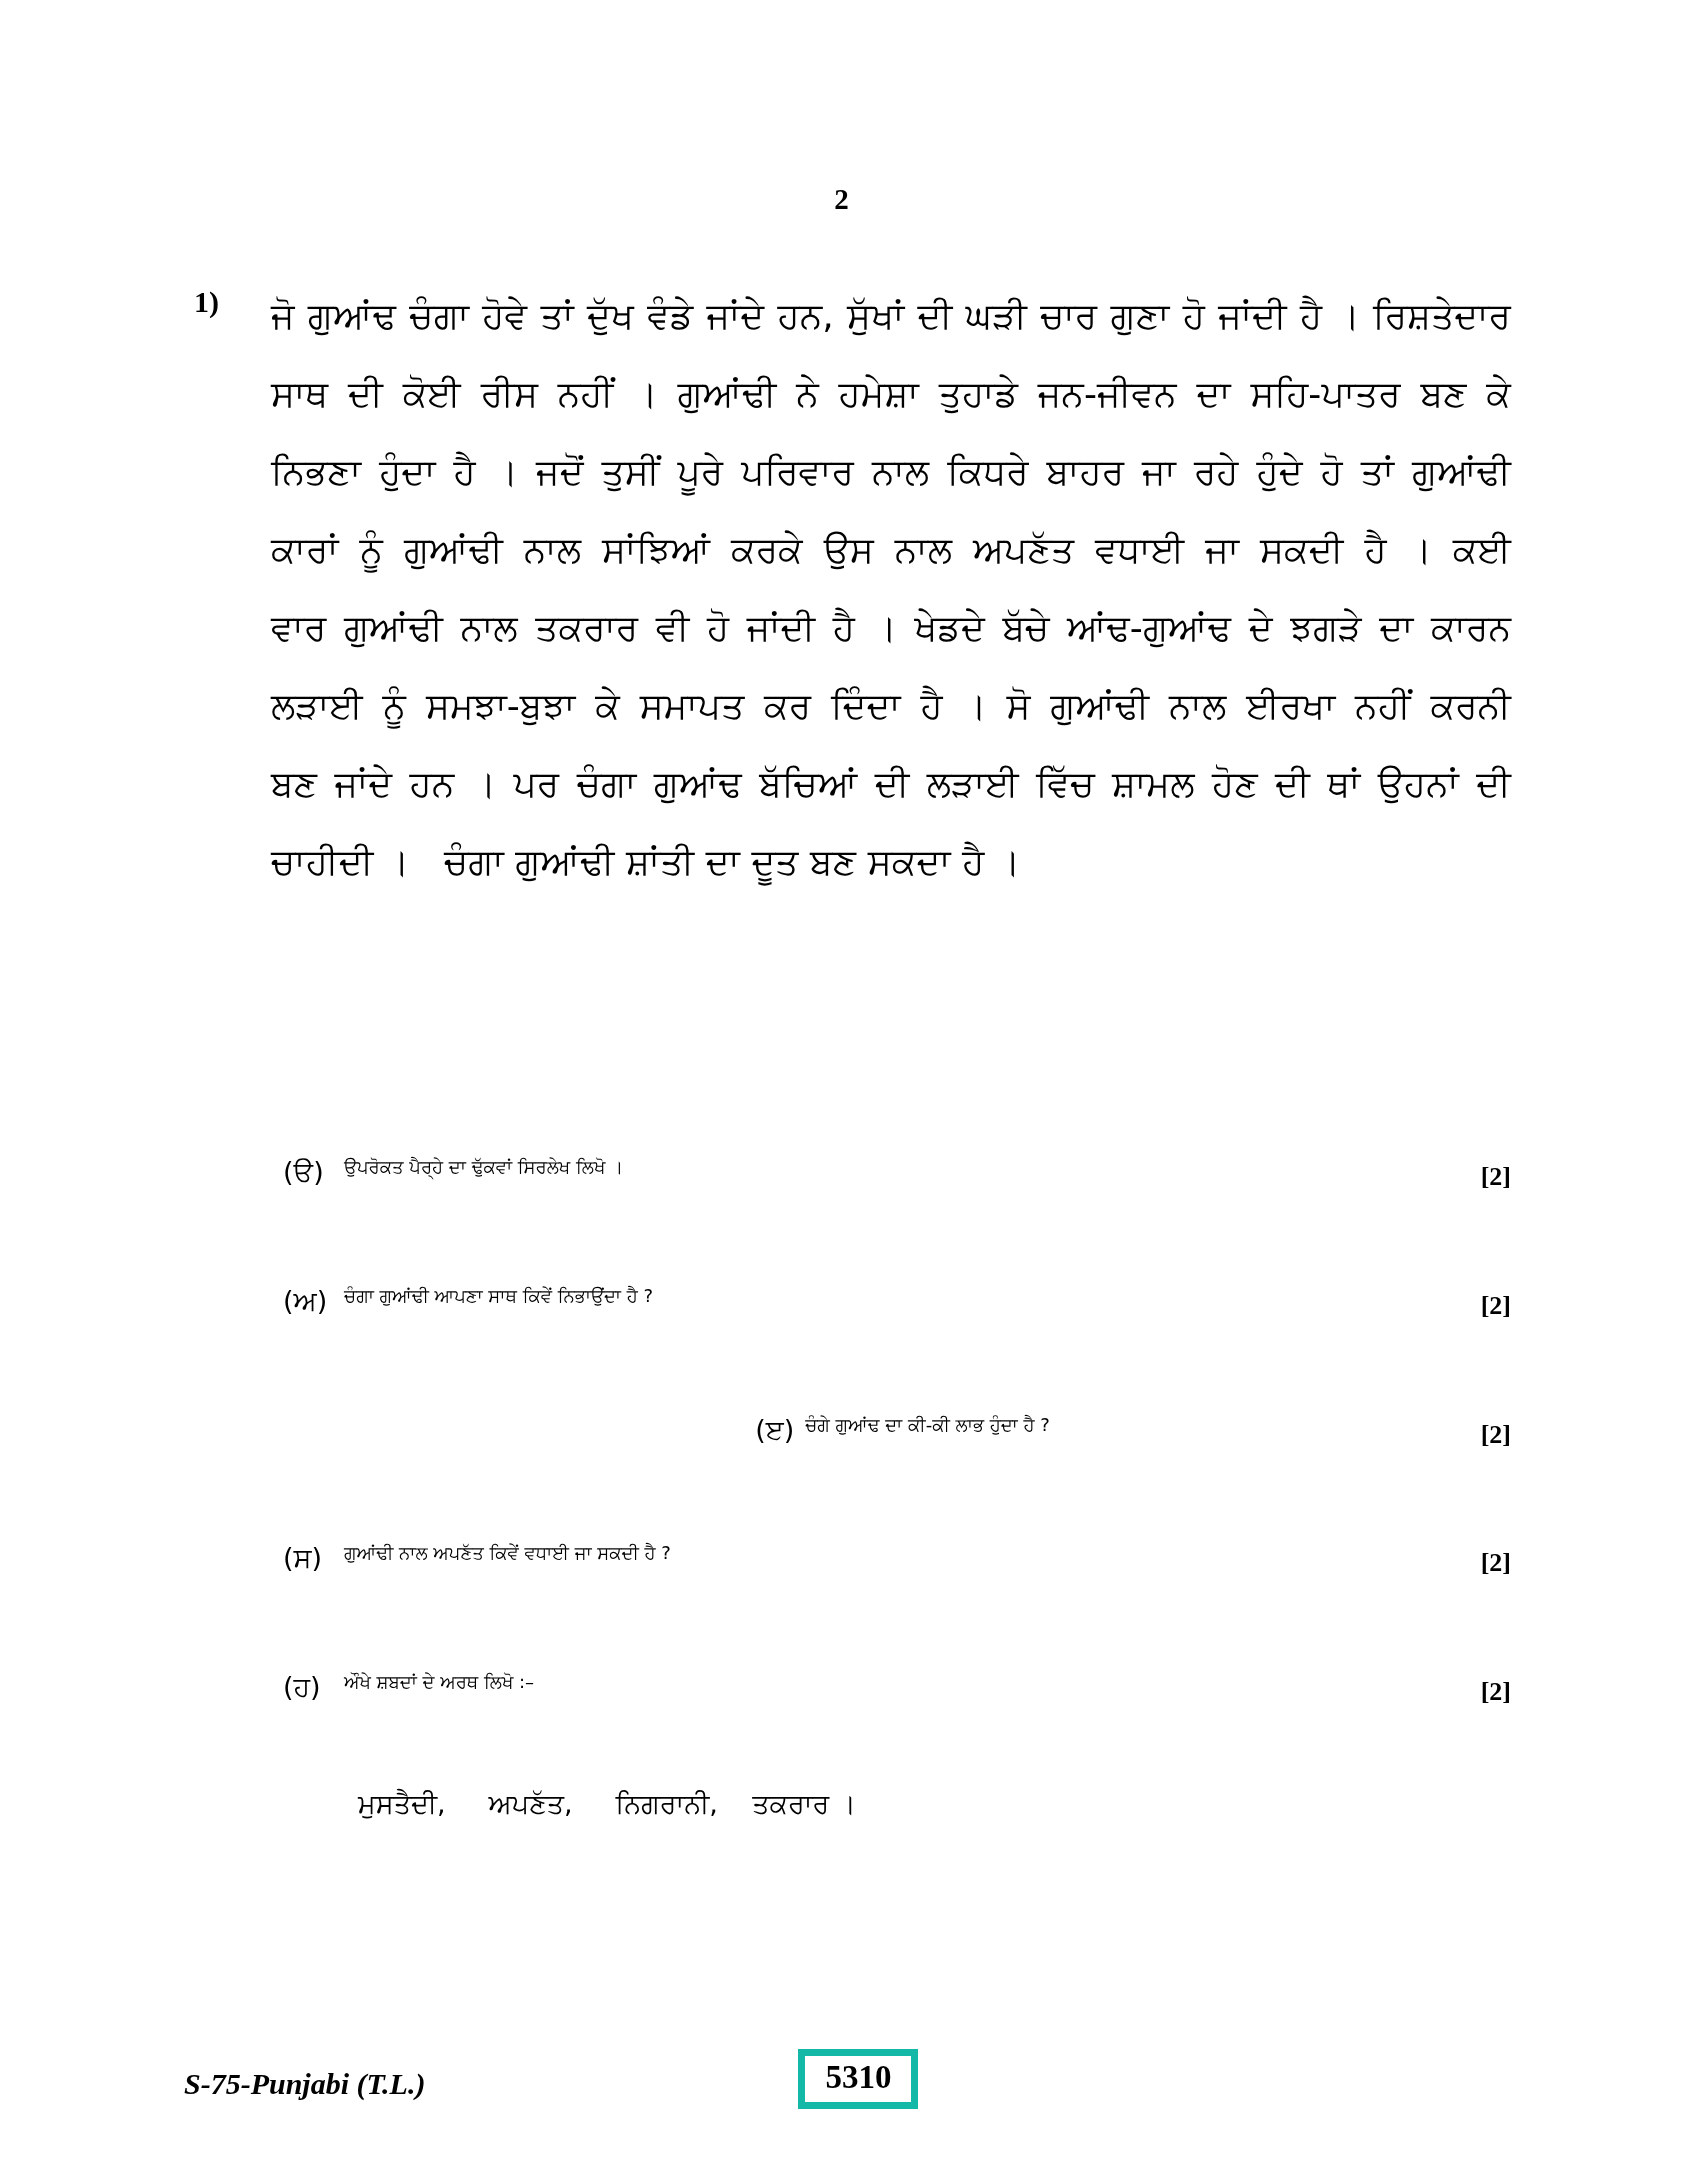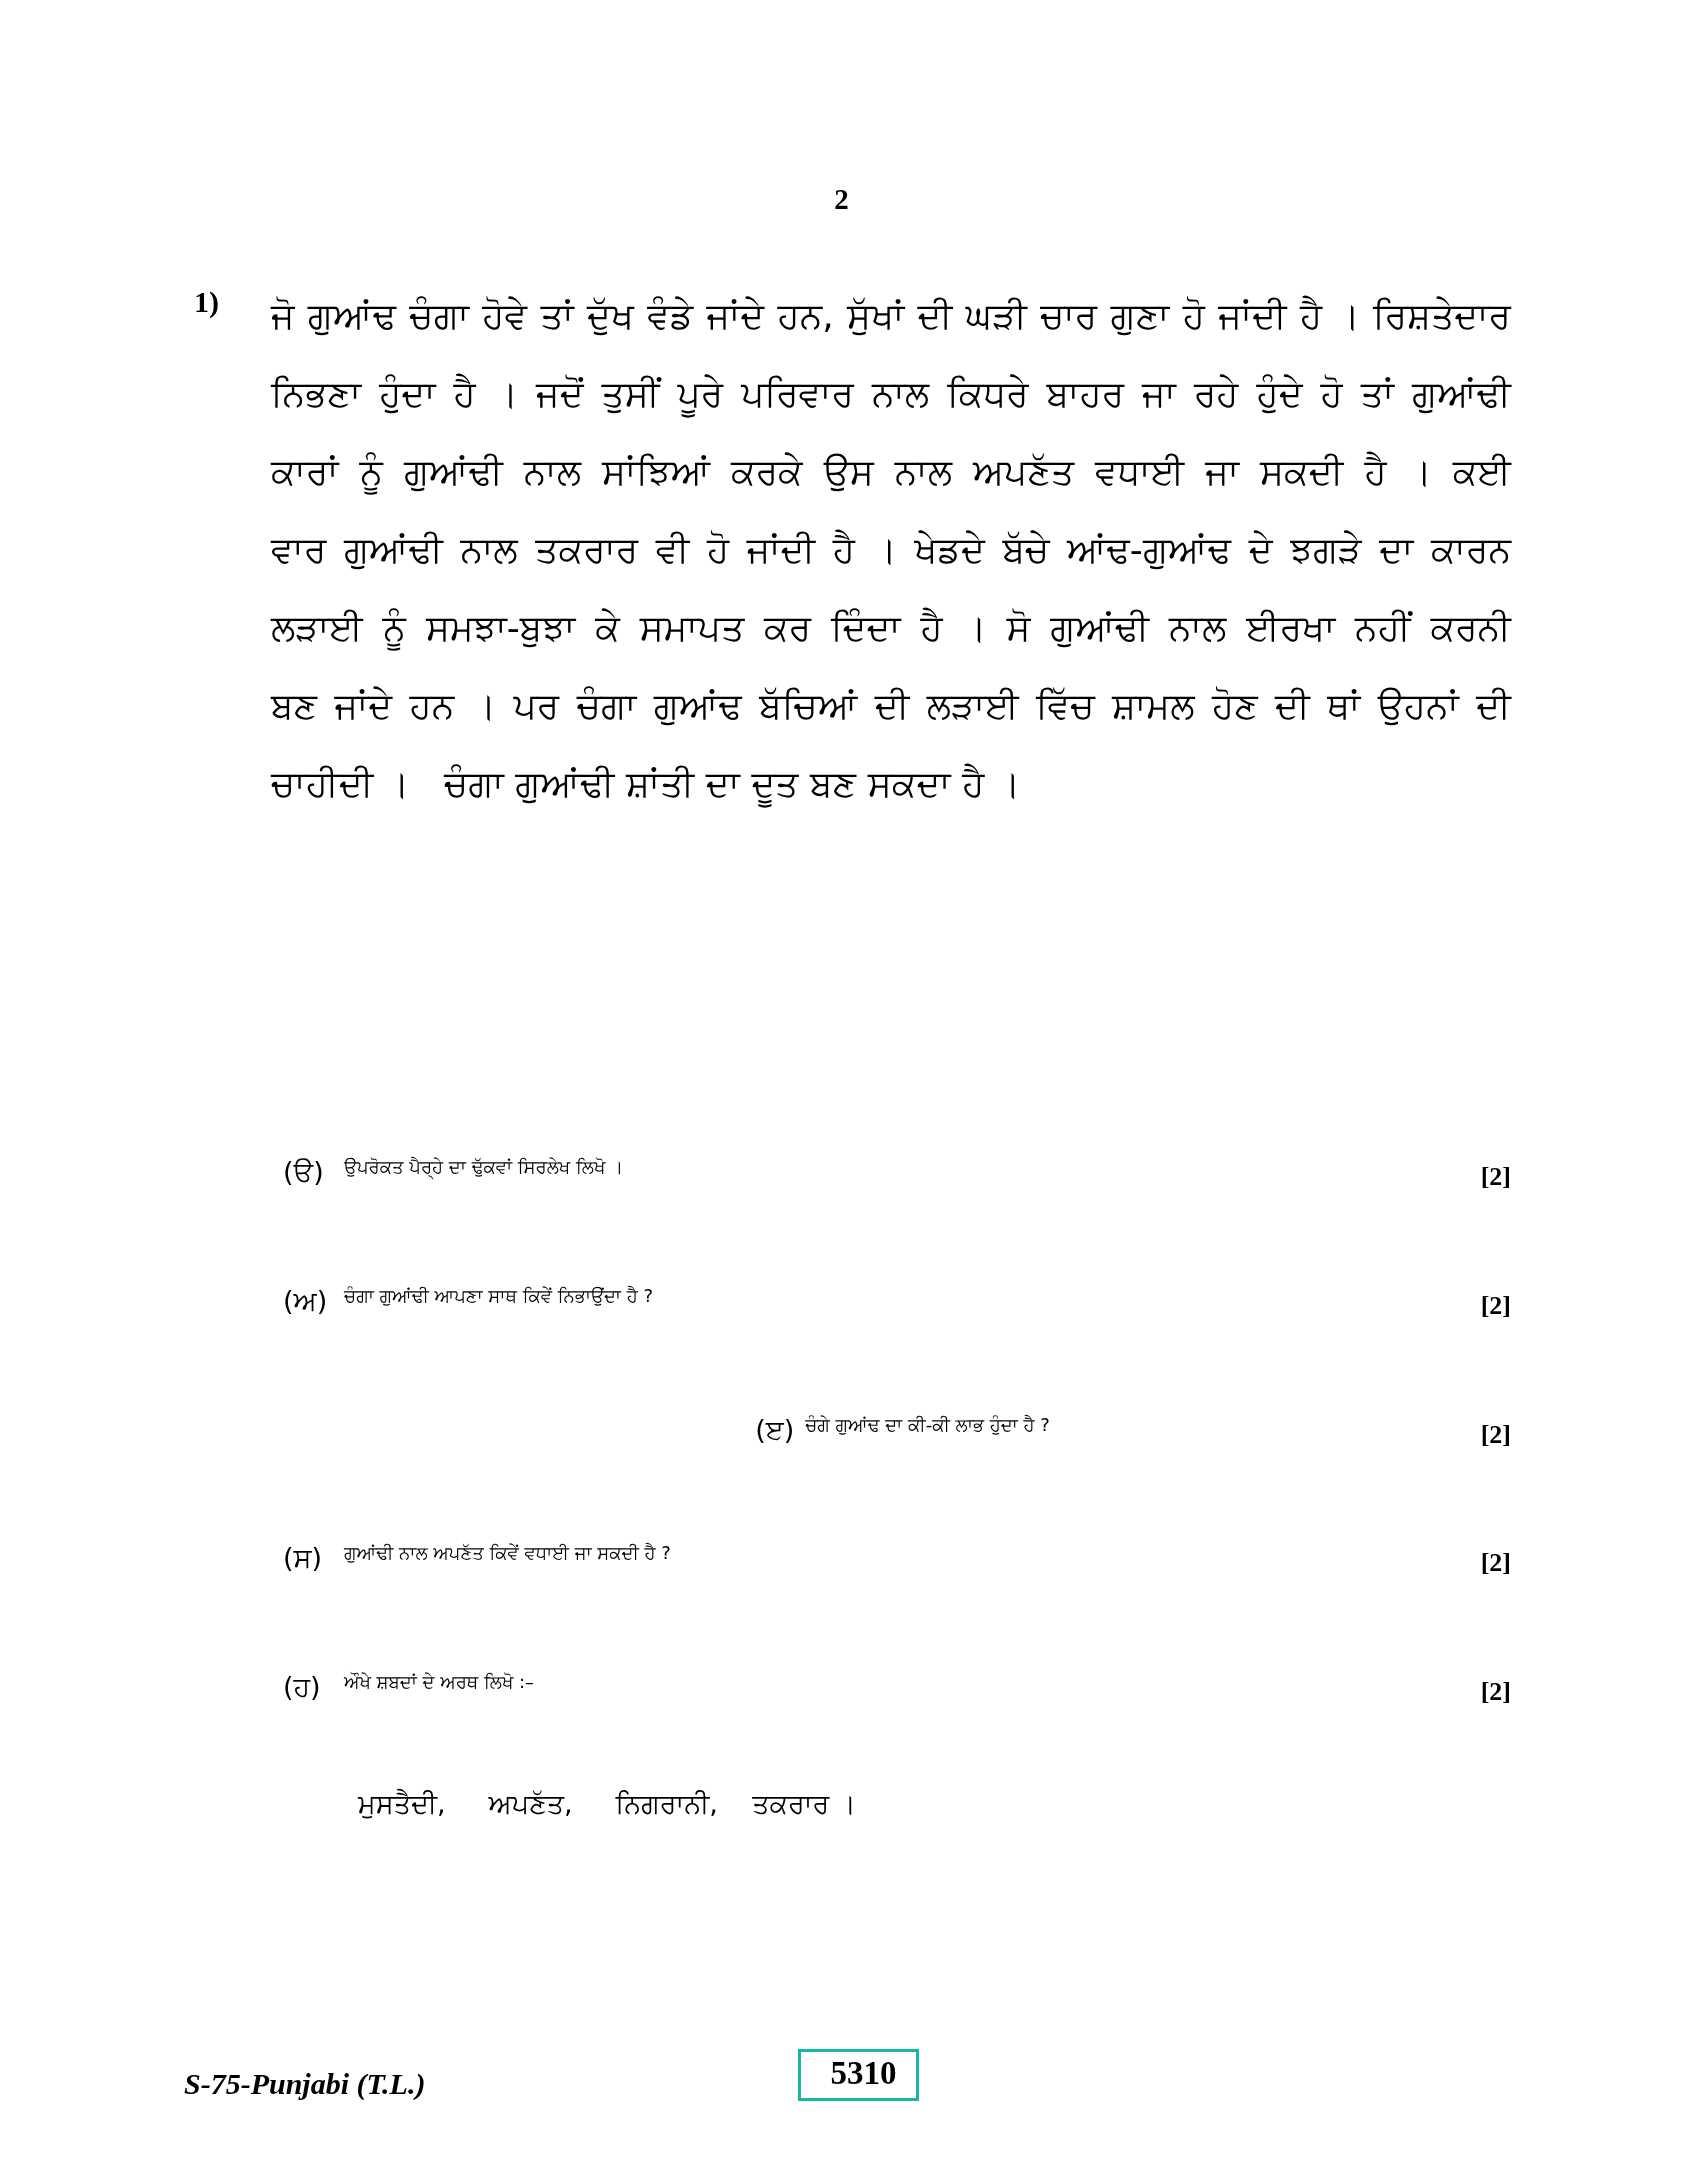"ਸਾਥ ਦੀ ਕੋਈ ਰੀਸ ਨਹੀਂ" div.pline { html: none -> <div>ਸਾਥ ਦੀ ਕੋਈ ਰੀਸ ਨਹੀਂ । ਗੁਆਂਢੀ ਨੇ ਹਮੇਸ਼ਾ ਤੁਹਾਡੇ ਜਨ-ਜੀਵਨ ਦਾ ਸਹਿ-ਪਾਤਰ ਬਣ ਕੇ</div> }
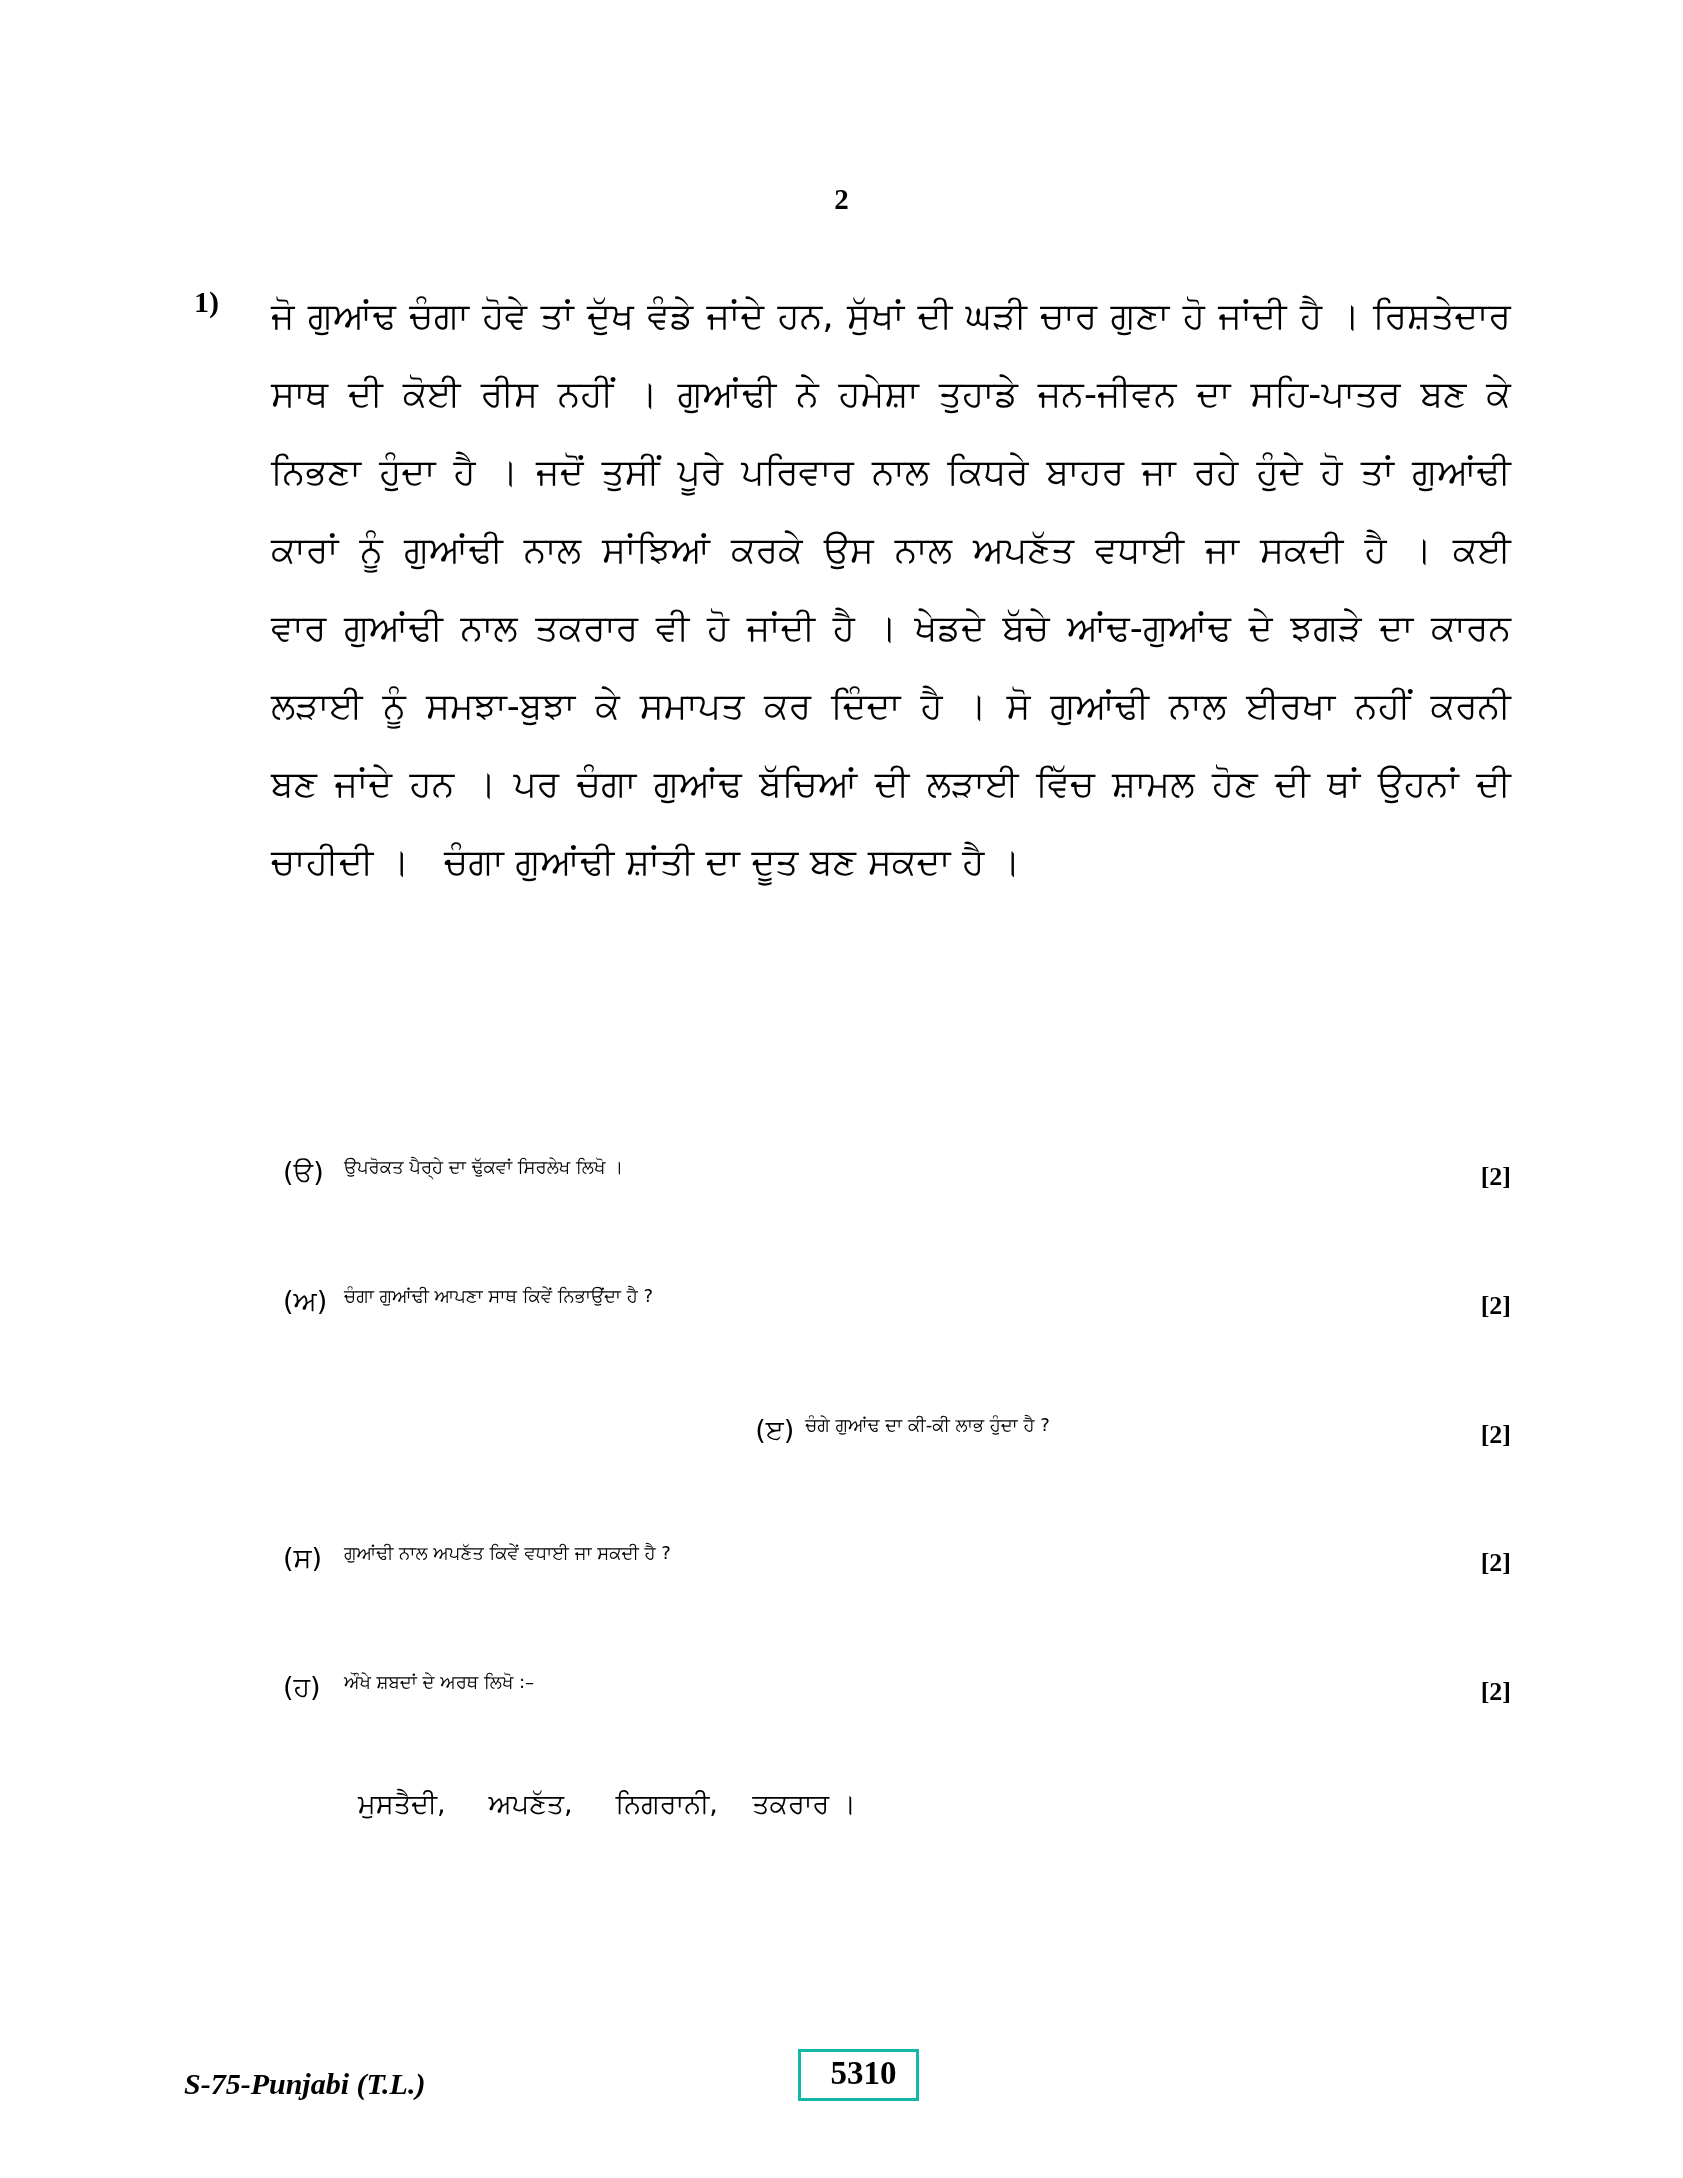"5310" .paper-box { border: 3px solid #14b8a6 -> 7px solid #14b8a6; padding: 4px 10px 6px 20px -> 4px 10px 6px 11px }
